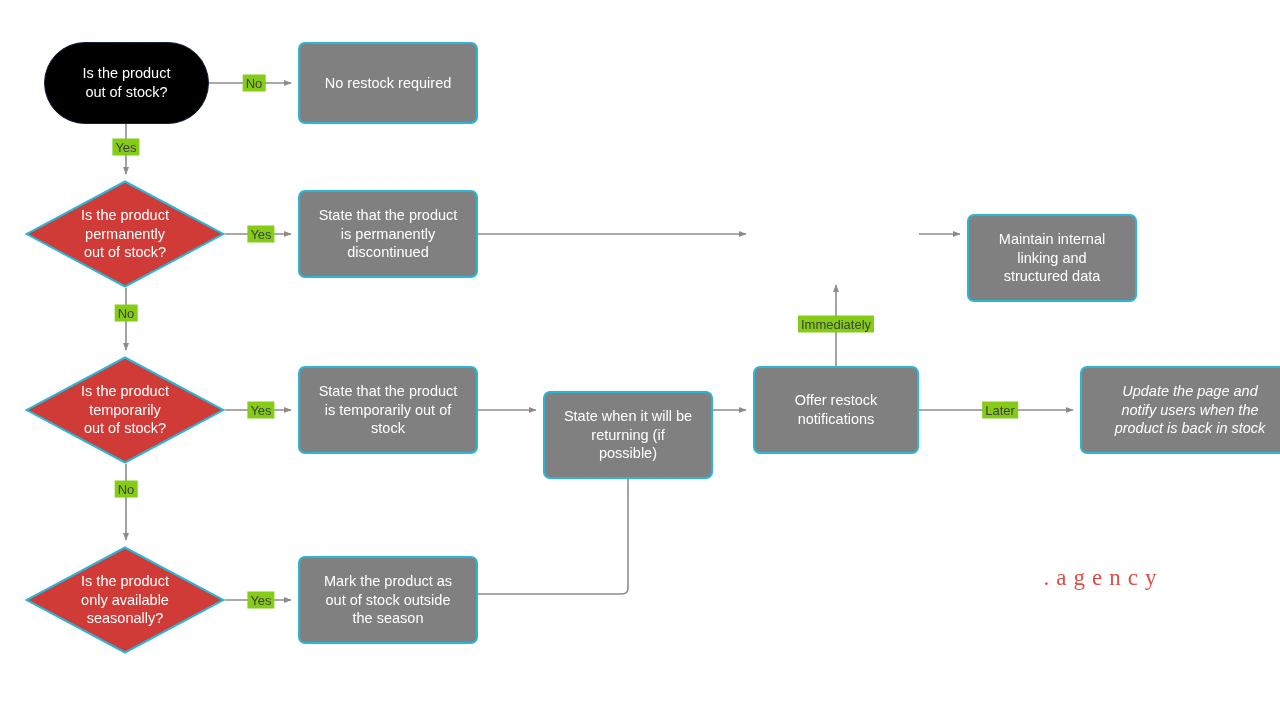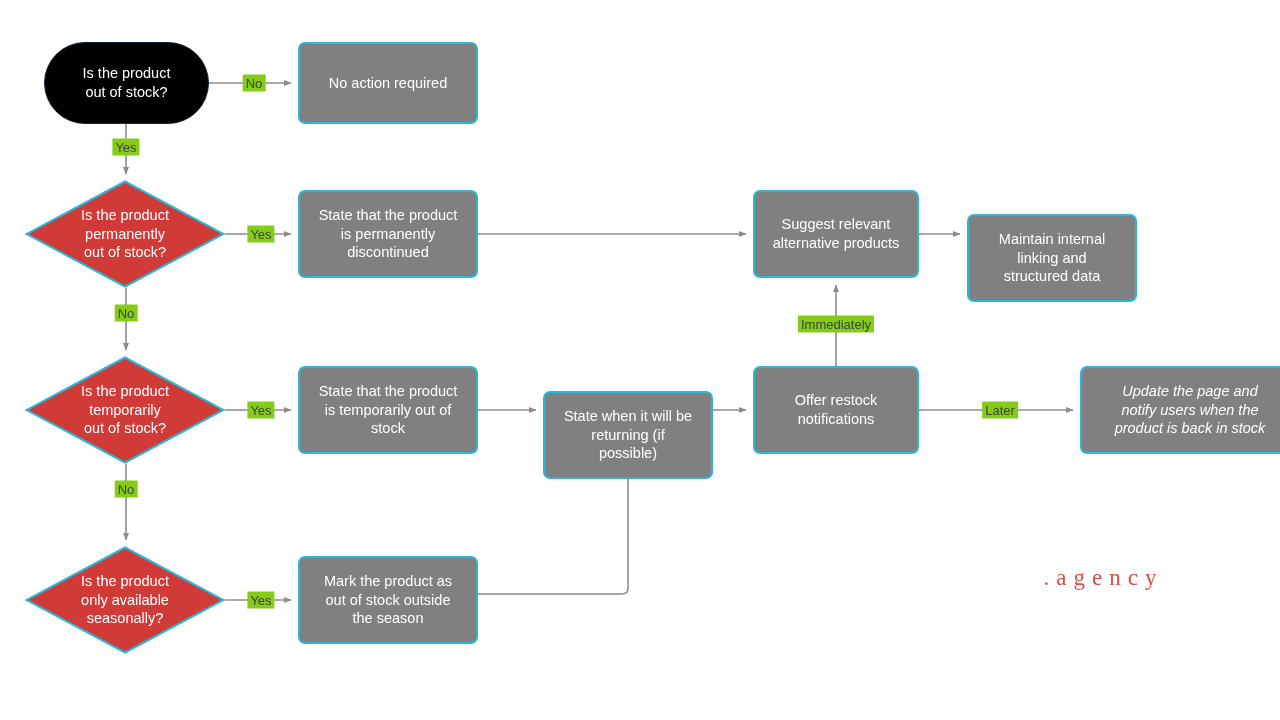"No action required" span.label { text: action -> restock }
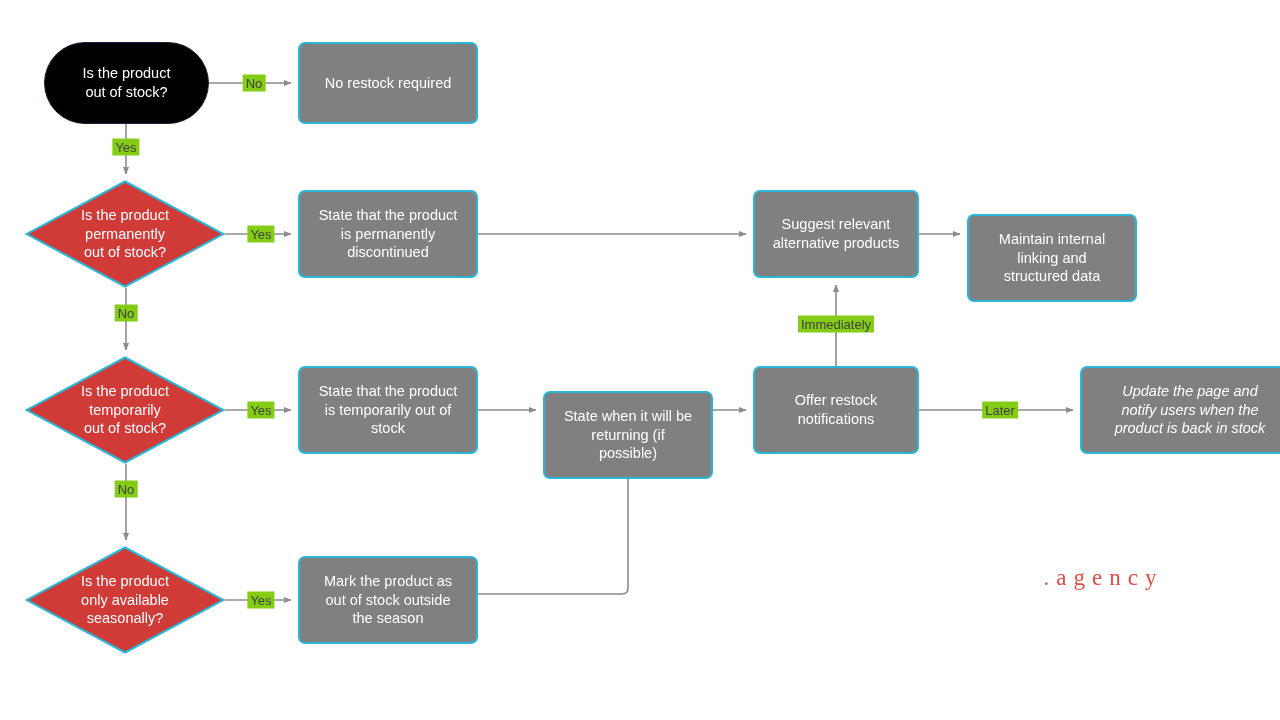"Suggest relevant" div.node { html: <div> <span>Suggest relevant alternative products</span> </div> -> none }
